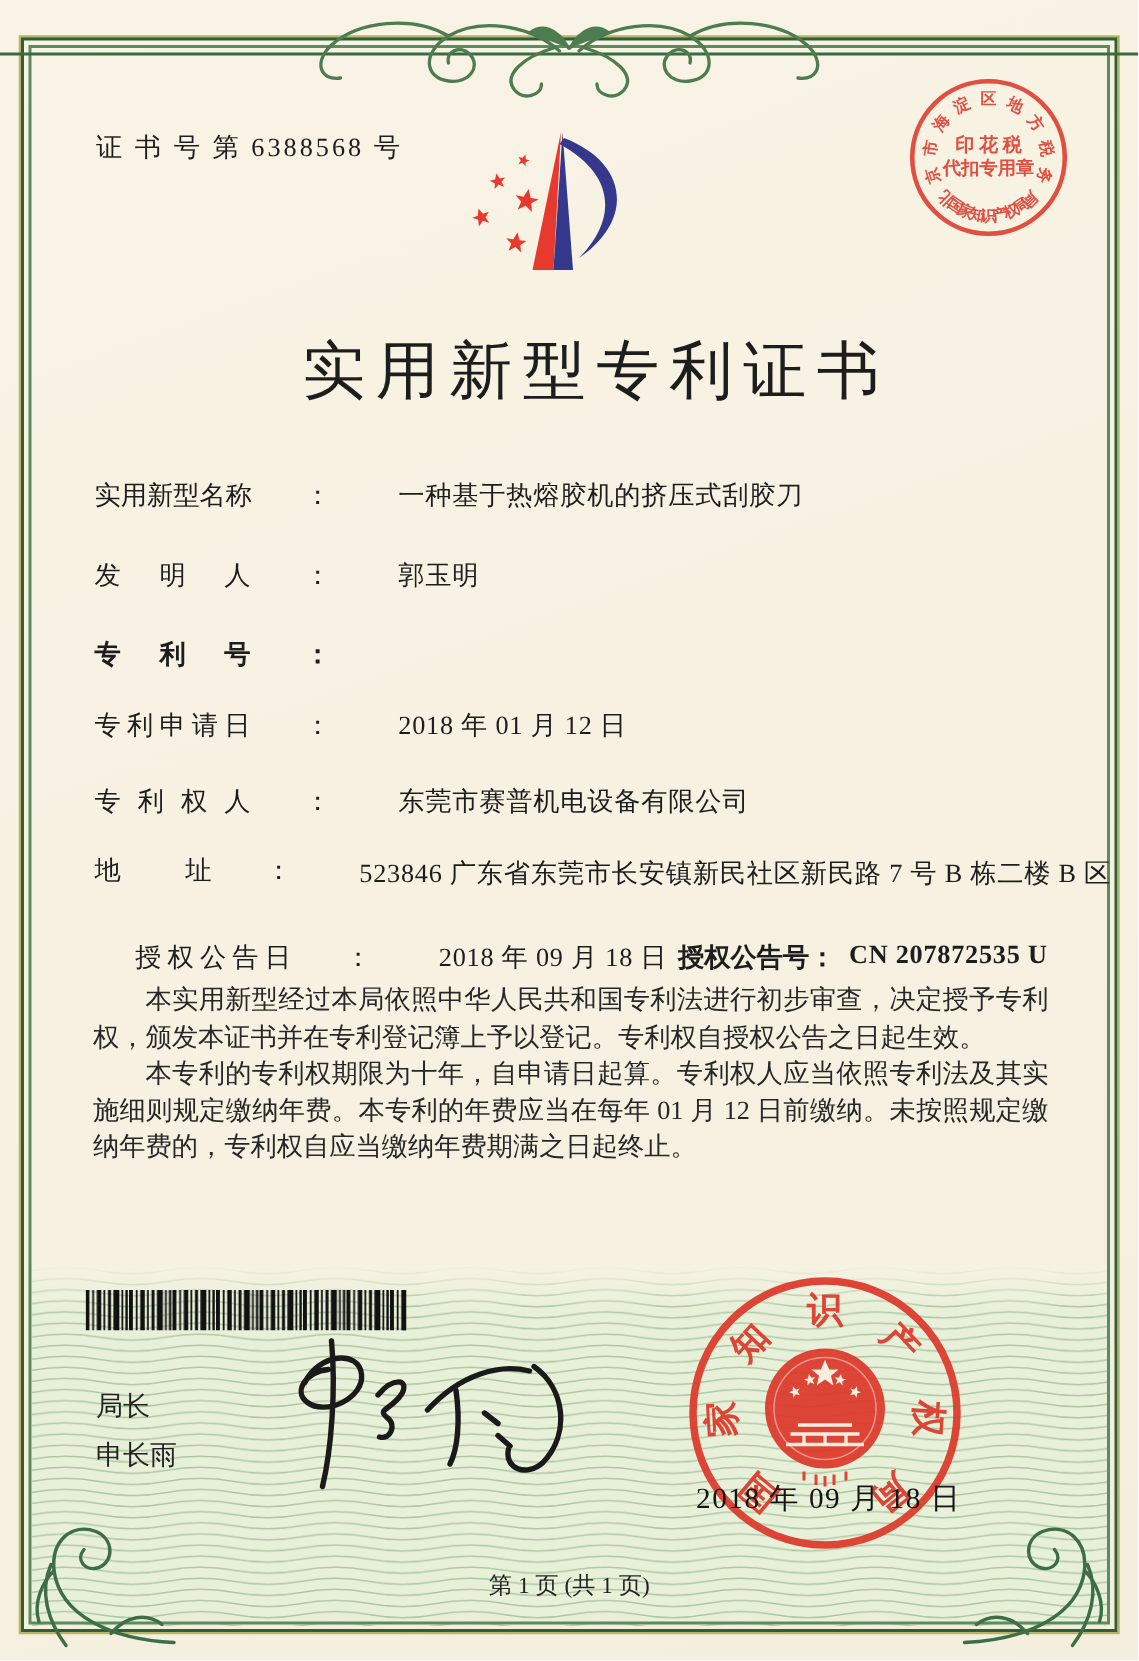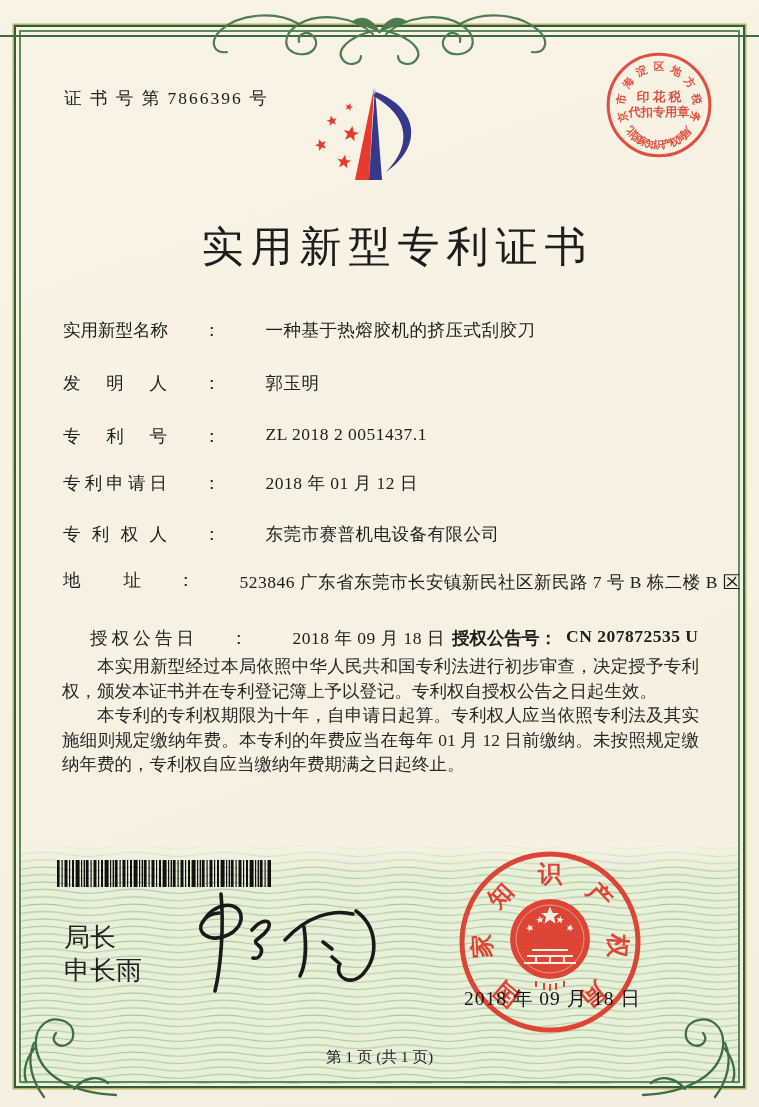"证 书 号 第 7866396" div.cert-no { text: 7866396 -> 6388568 }
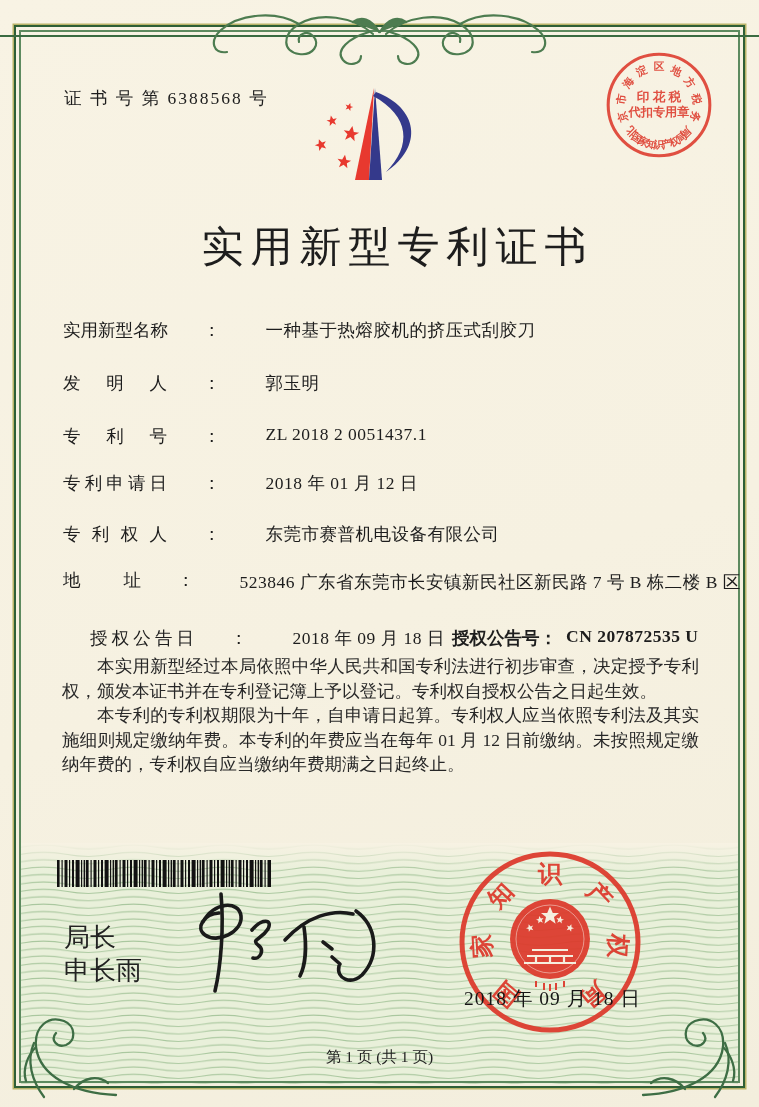"专利号" .frow.r2 { font-weight: none -> bold }
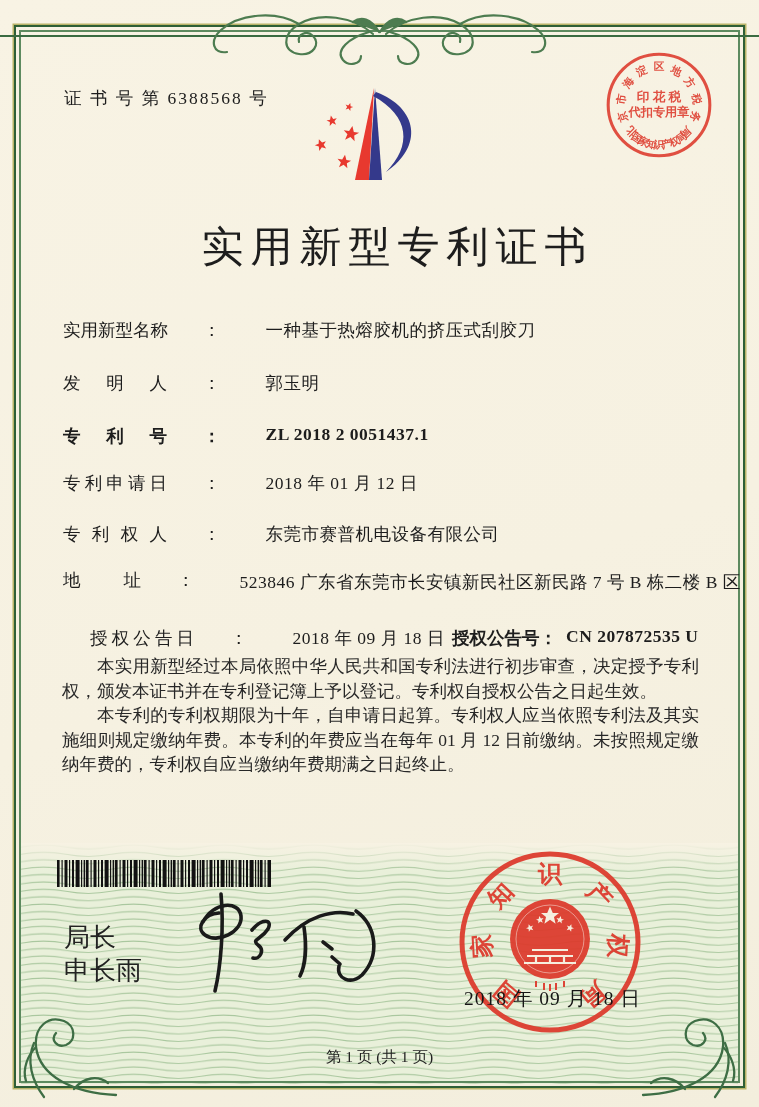"ZL 2018 2 0051437.1" span.fvalue { html: <span>ZL 2018 2 0051437.1</span> -> none }
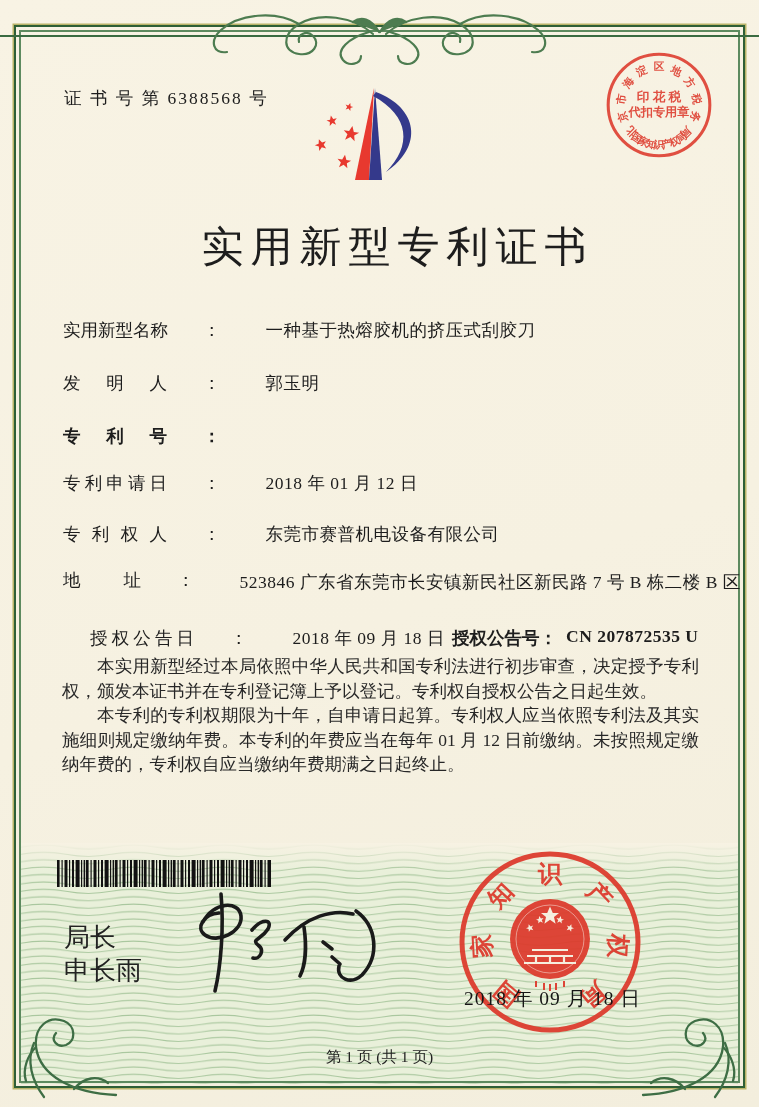"局长" .director { font-size: 26px -> 18px }
